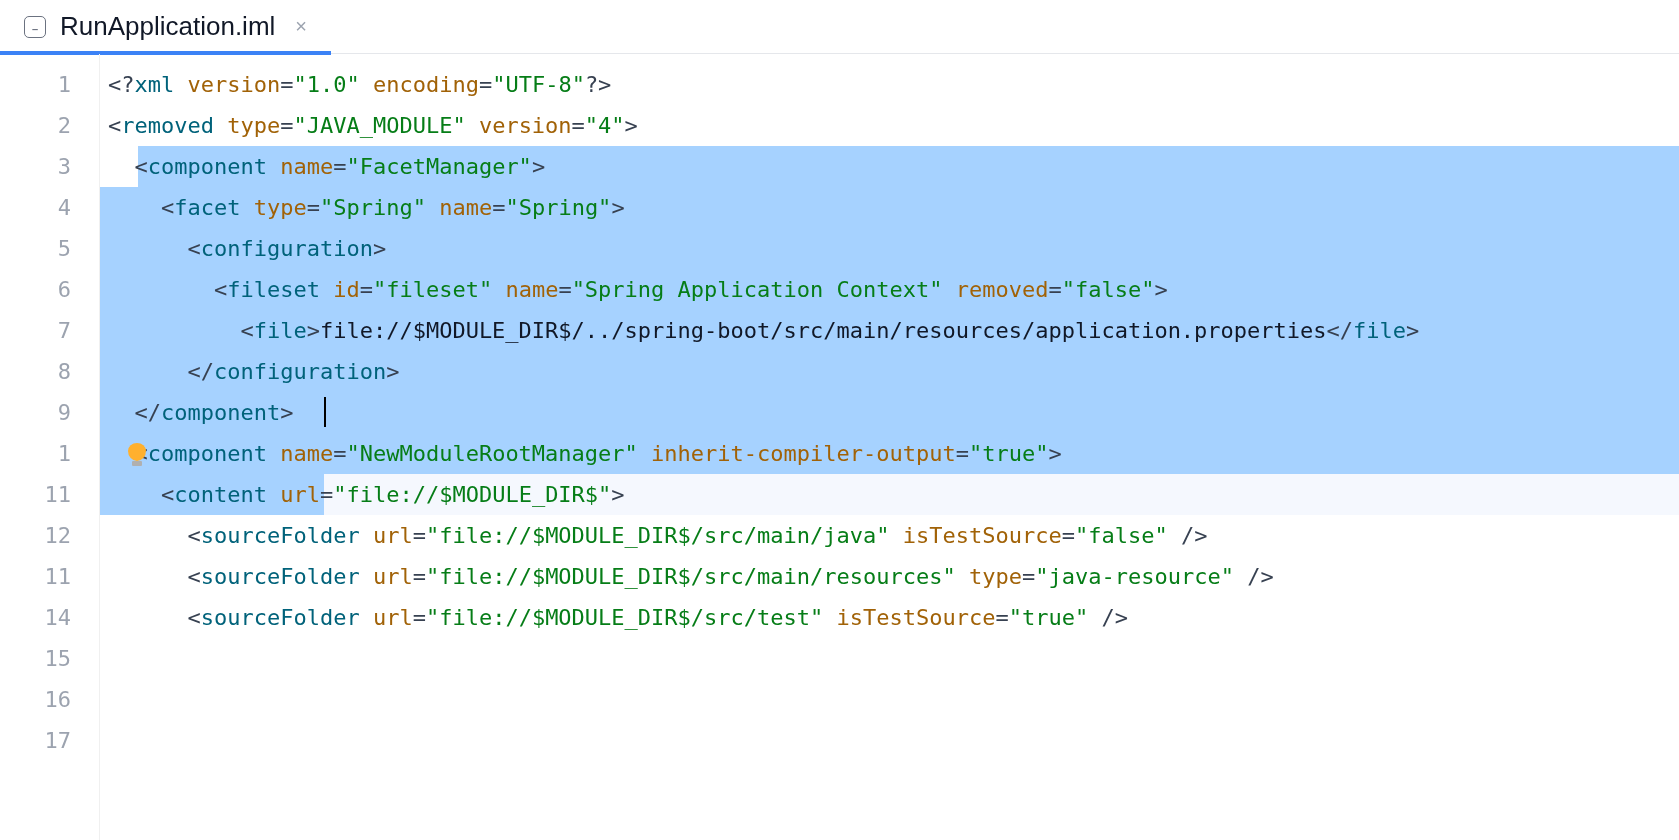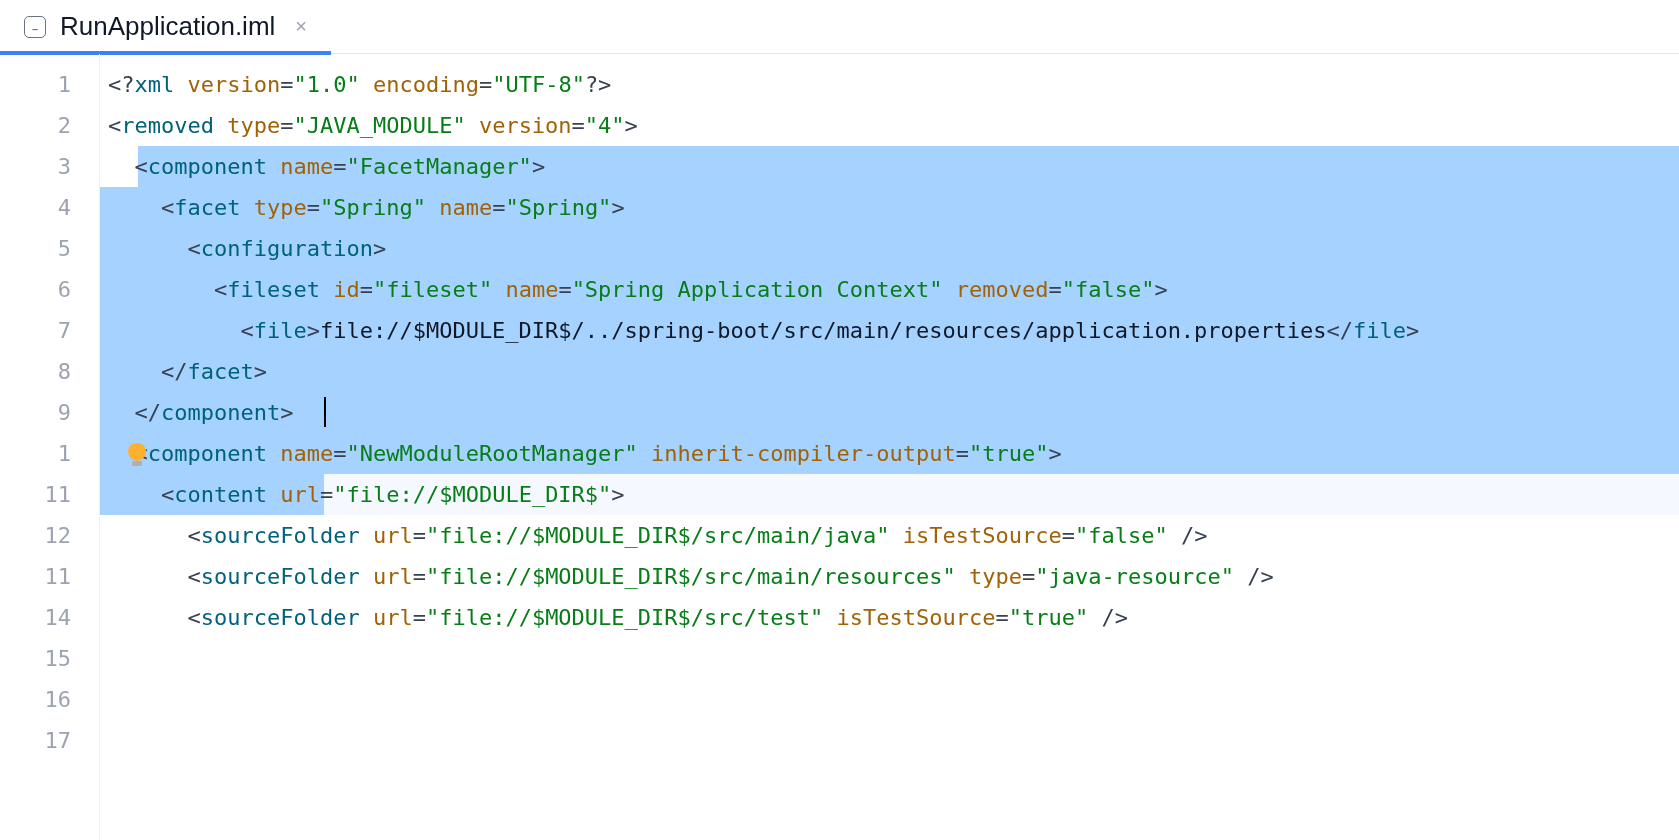"</configuration>" div.line { html: none -> <div><span><span> </span><span>&lt;/</span><span>configuration</span><span>&gt;</span></span></div> }
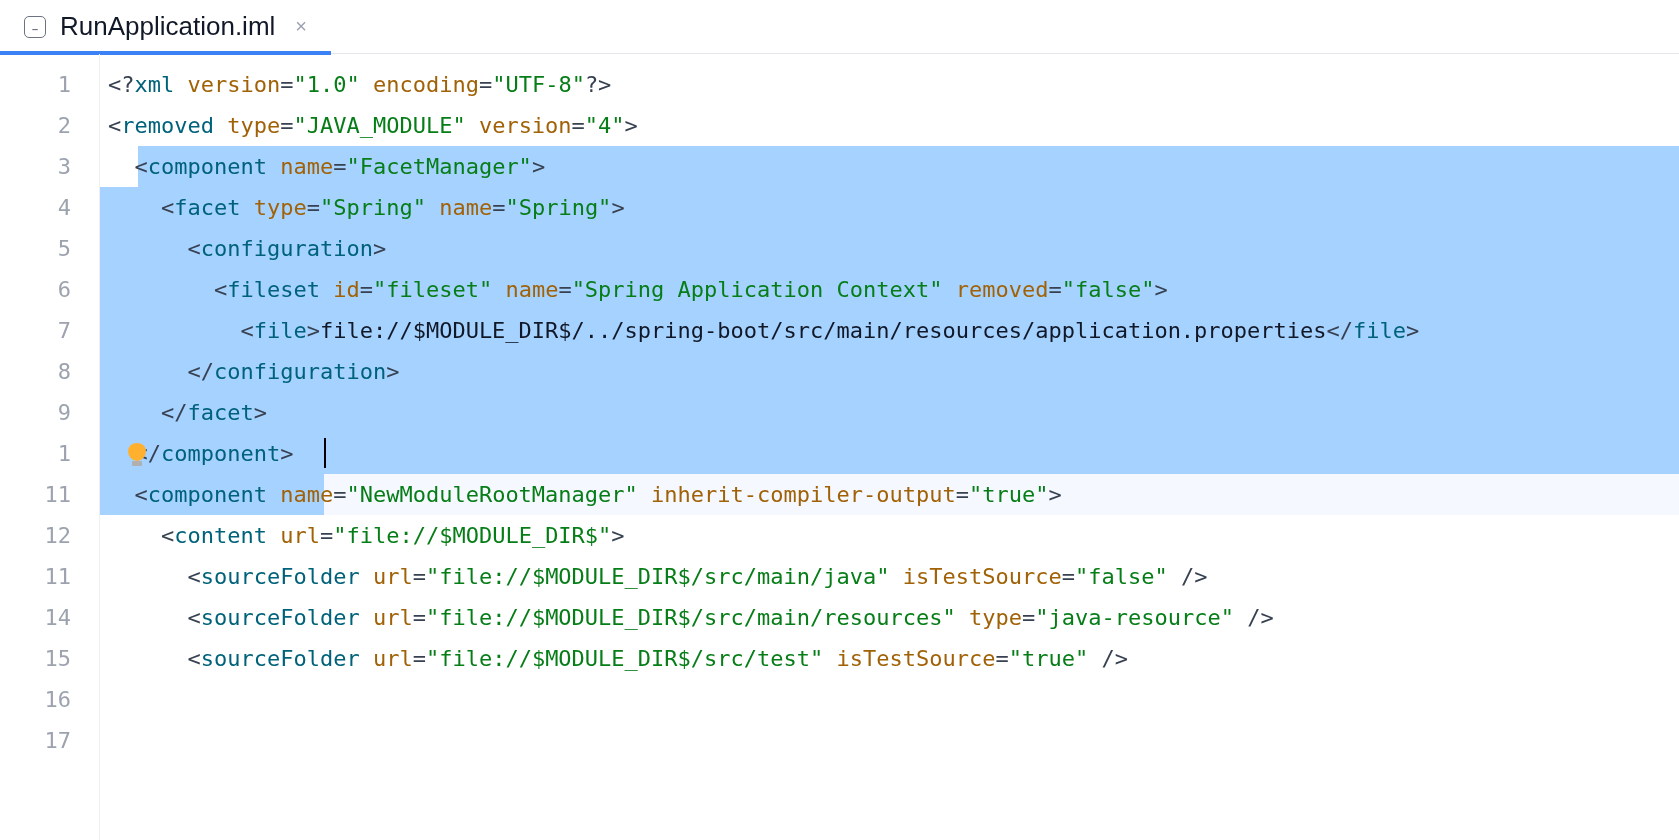"</facet>" div.line { html: <div><span><span> </span><span>&lt;/</span><span>facet</span><span>&gt;</span></span></div> -> none }
